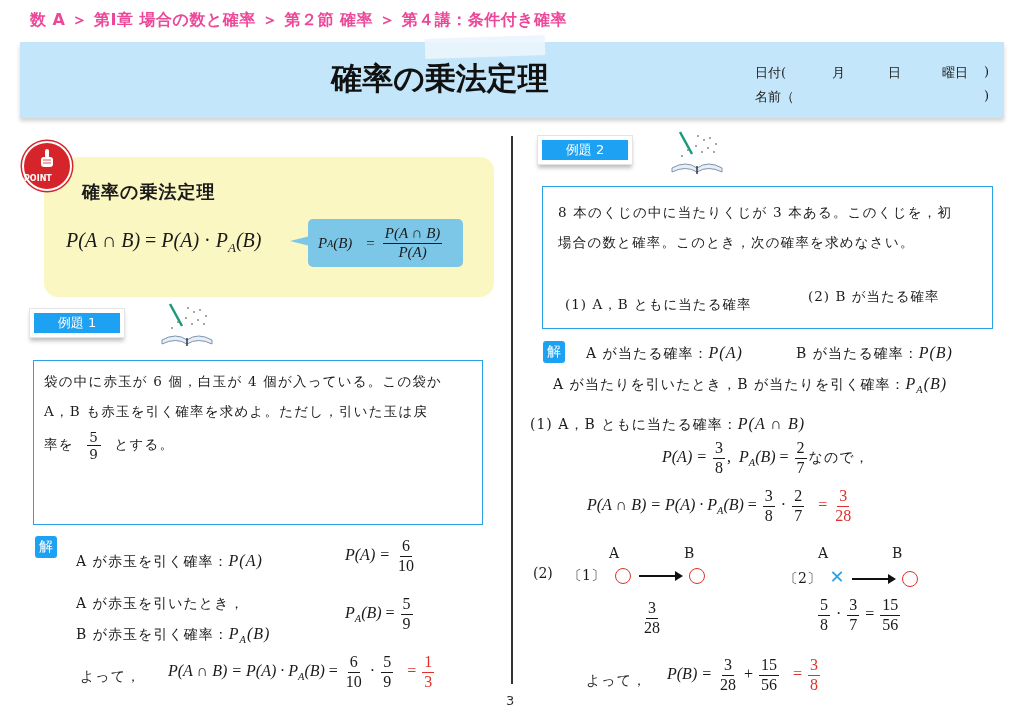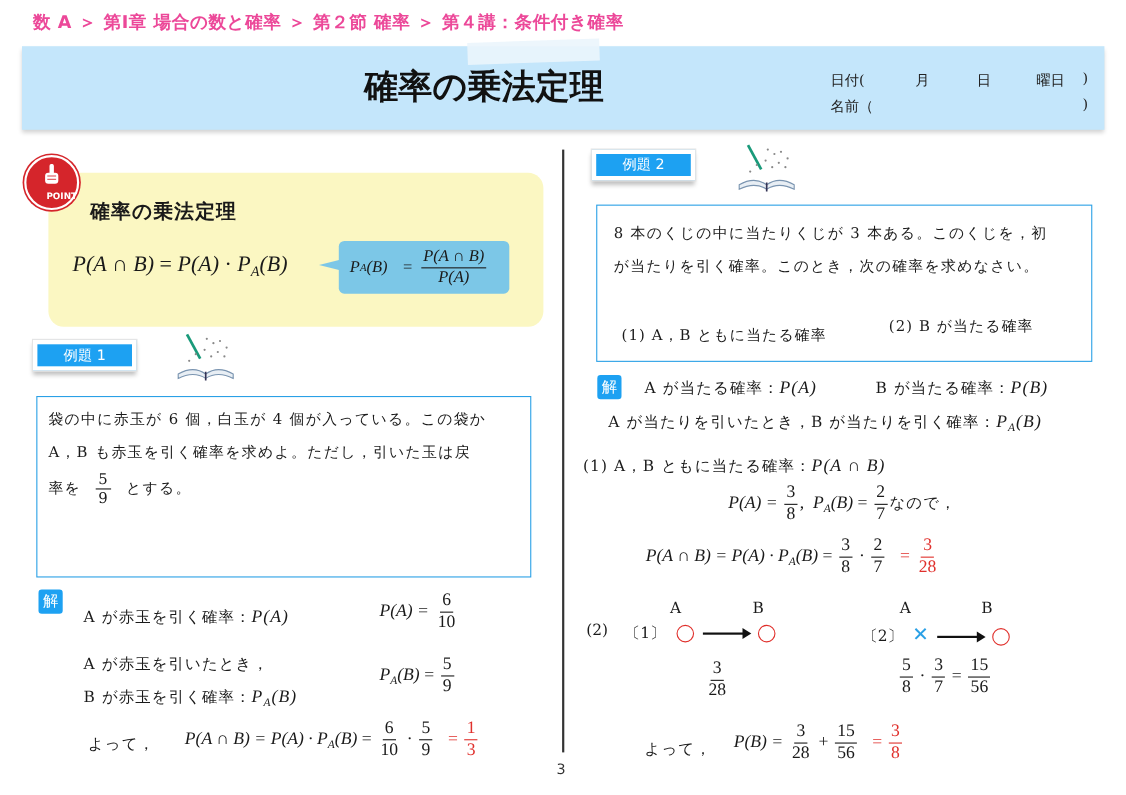"POINT" #point-badge .lbl { text-align: right -> left }
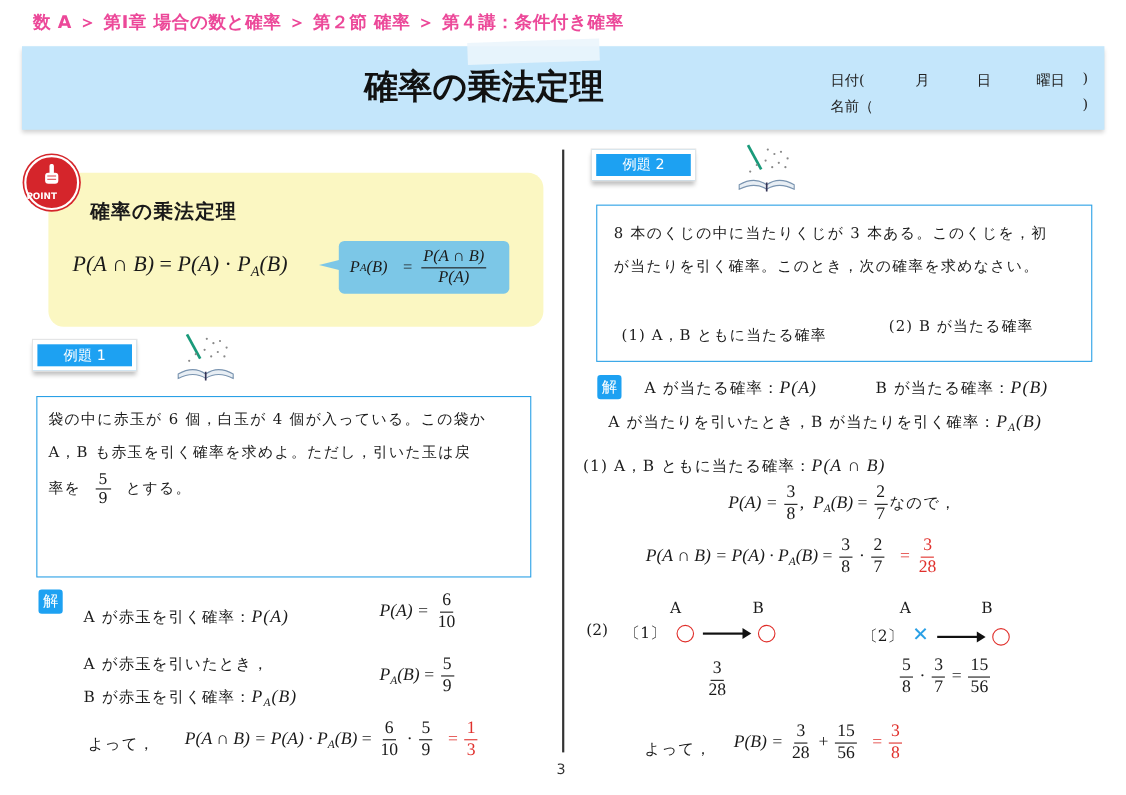"が当たりを引く確率。このとき，次の確率を求めなさい。" div { text: が当たりを引く -> 場合の数と }
